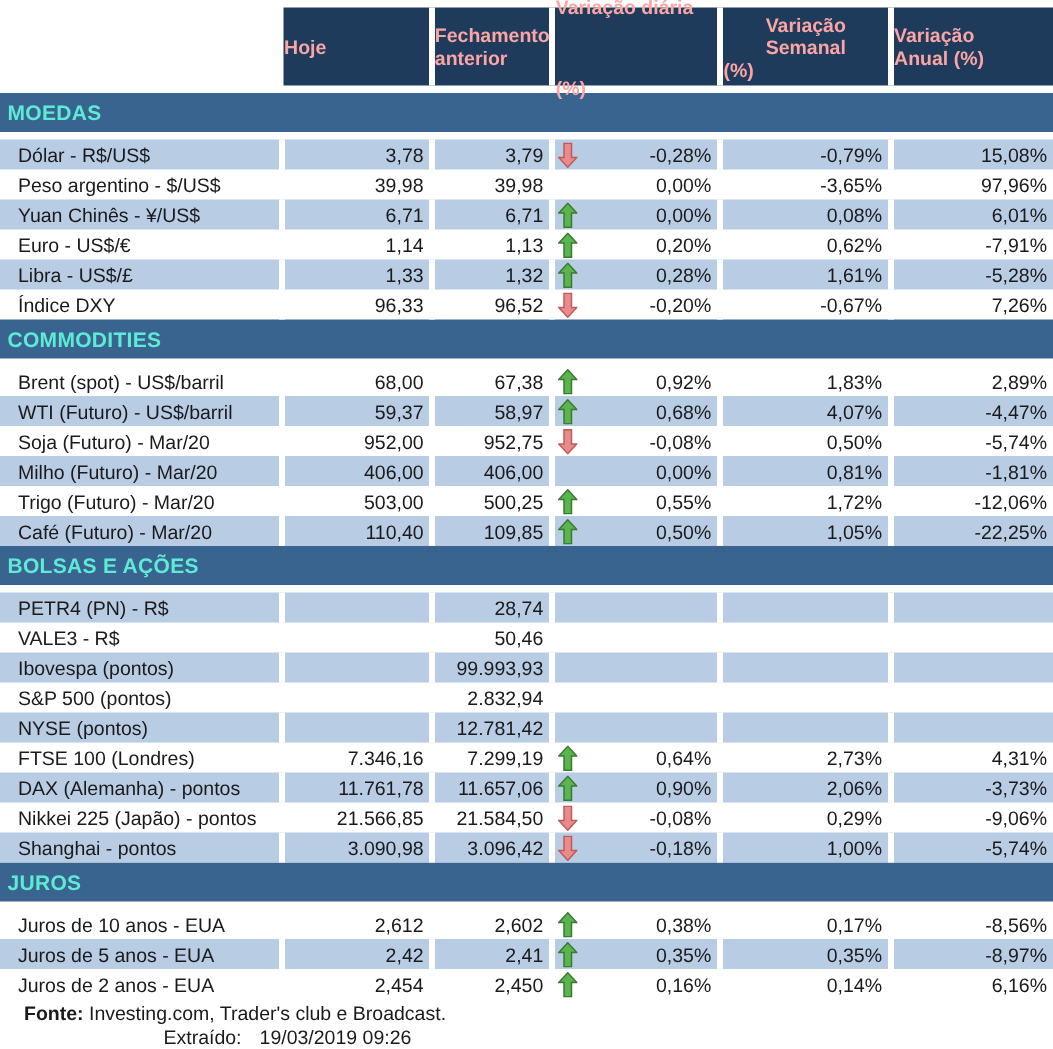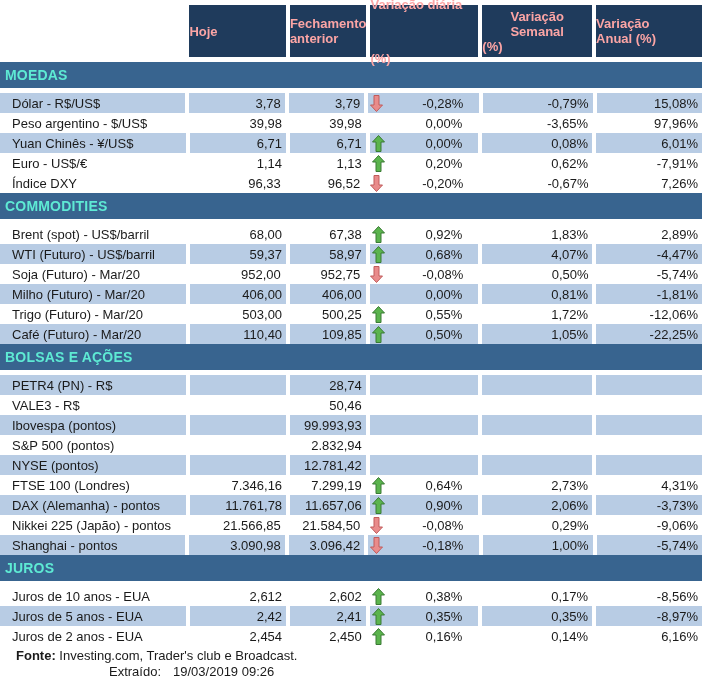"-0,28%" .c.diaria { padding: 0 16px 0 2px -> 0 4px 0 2px }
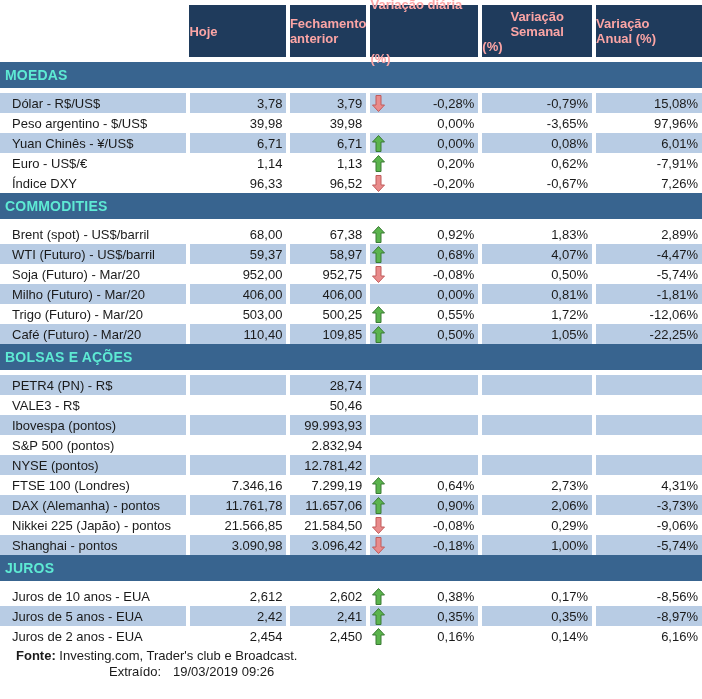"Libra - US$/£" div.row { html: none -> <div> <div>Libra - US$/£</div> <div>1,33</div> <div>1,32</div> <div> <span> <svg> <polygon></polygon> </svg> </span> <span>0,28%</span> </div> <div>1,61%</div> <div>-5,28%</div> </div> }
